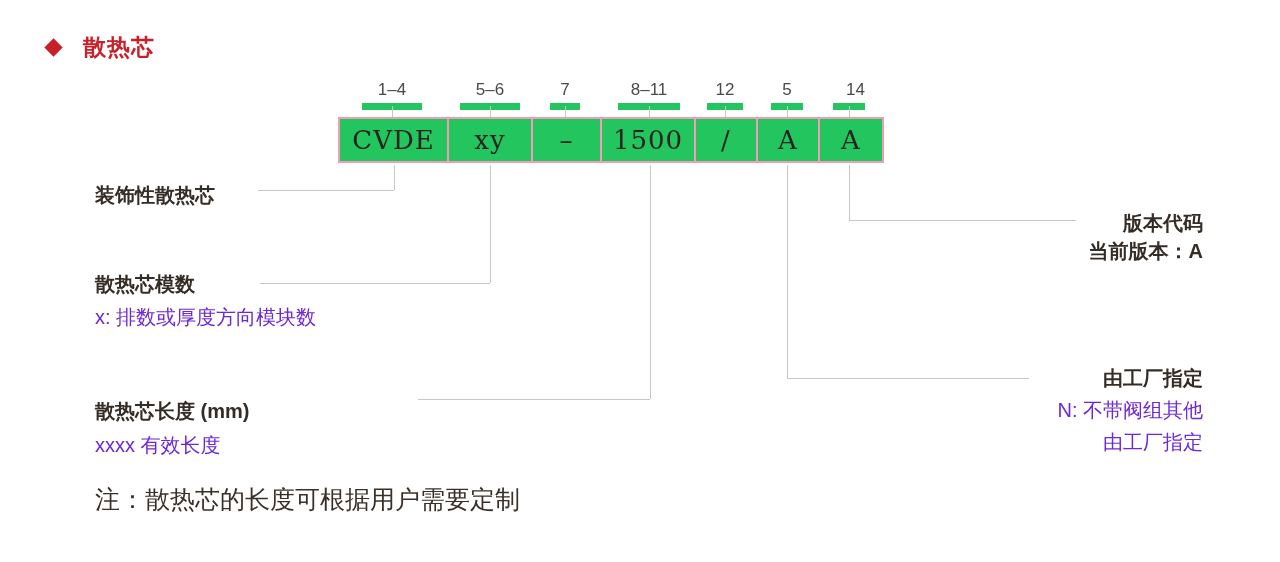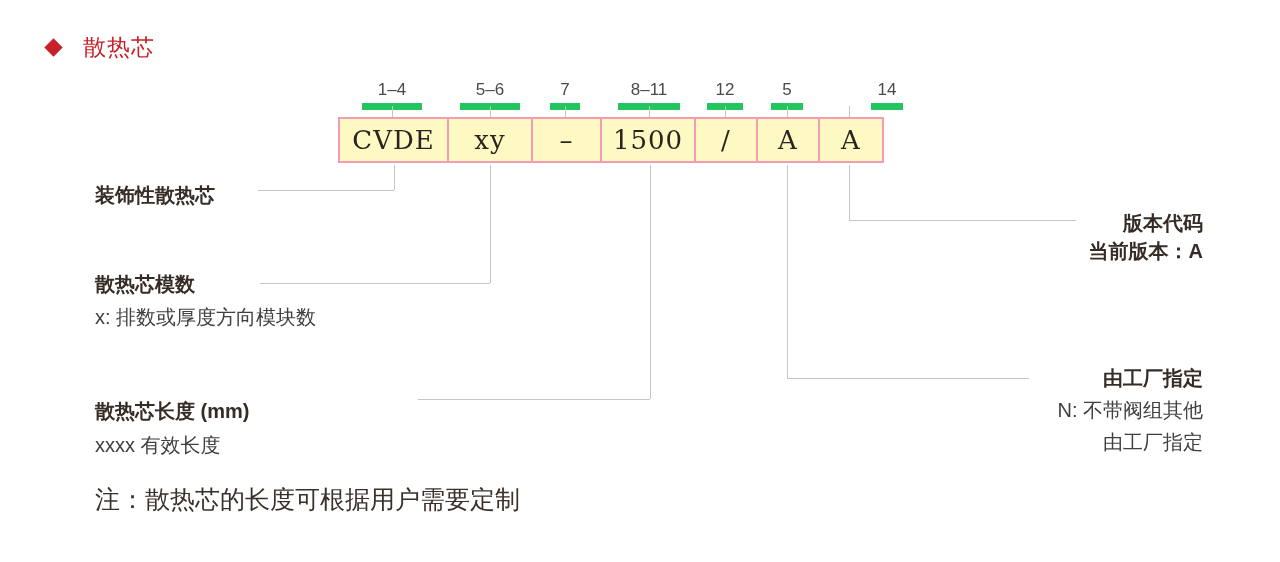"散热芯" .page-title { font-weight: normal -> bold }
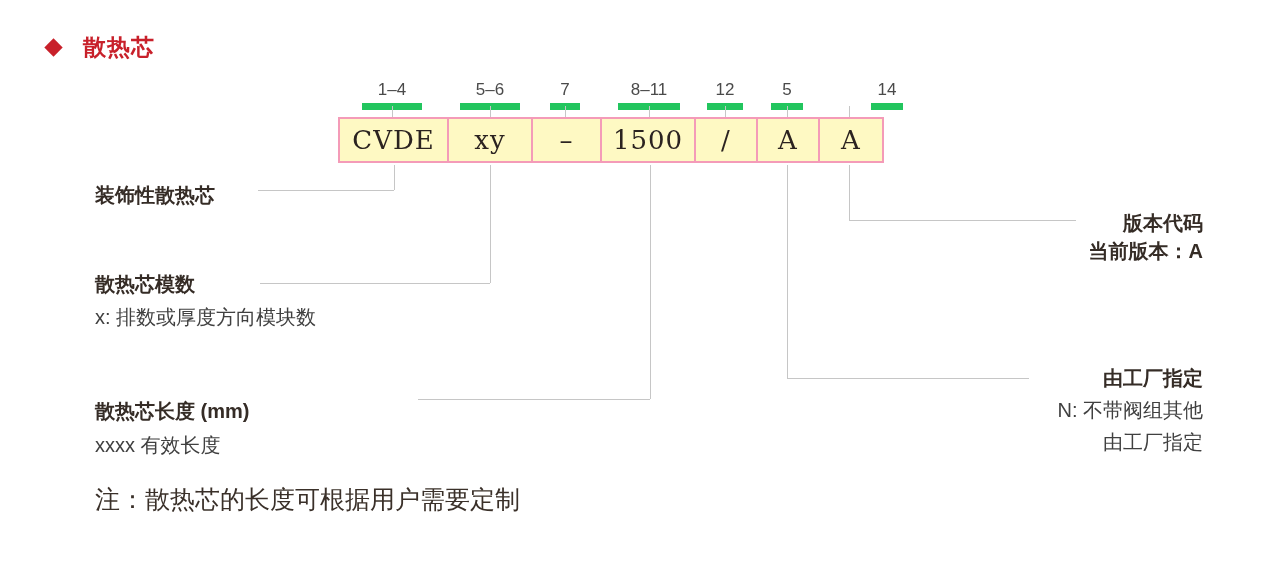"14" div.pos-label { left: 871px -> 833px; text-align: none -> right }
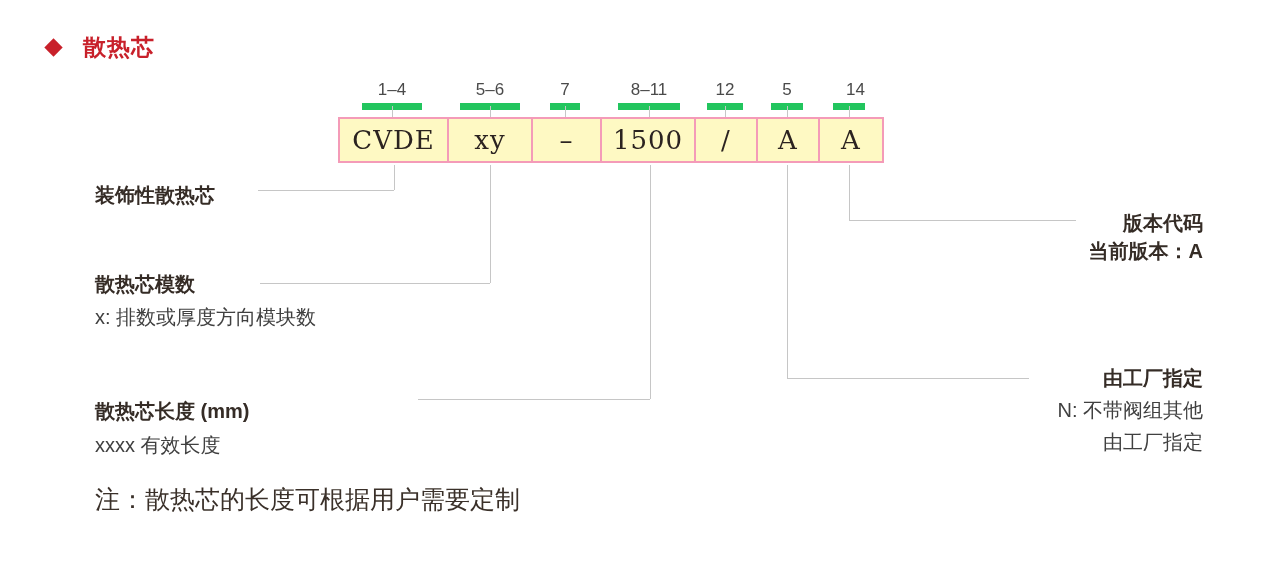"CVDE" .code-table { background: #fef9c3 -> #22c55e }
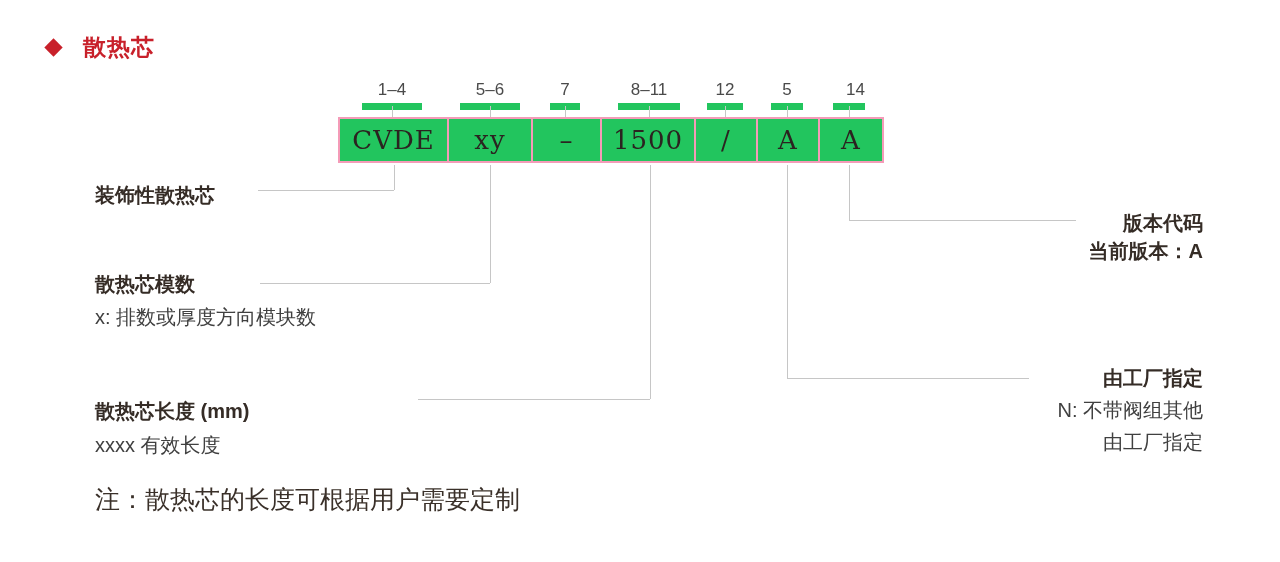"x: 排数或厚度方向模块数" .ann { color: #404040 -> #6d28d9 }
